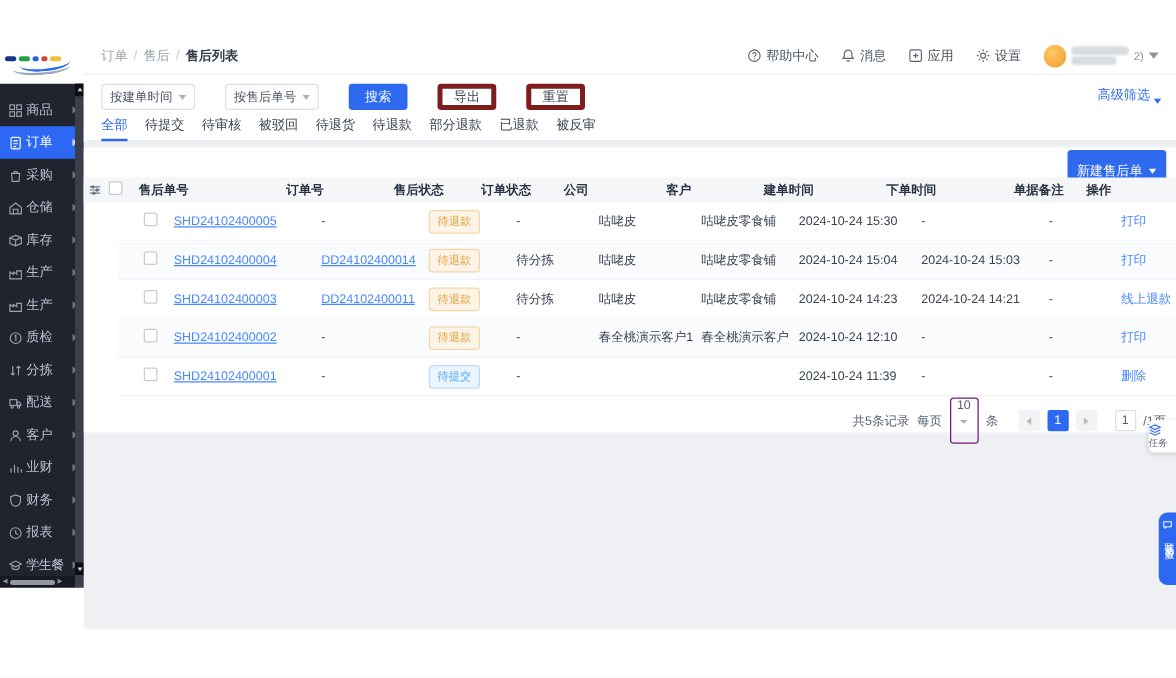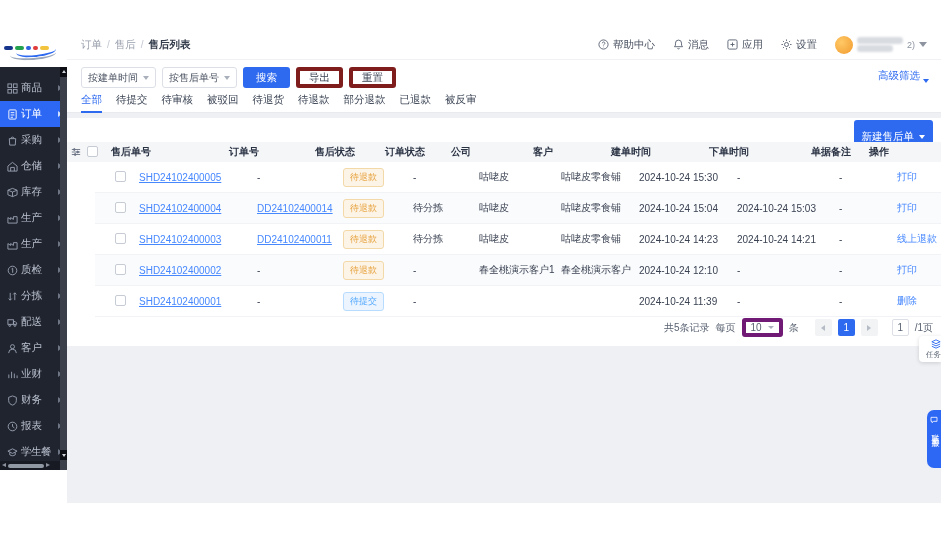"按建单时间" .frow { gap: 6px -> 24px }
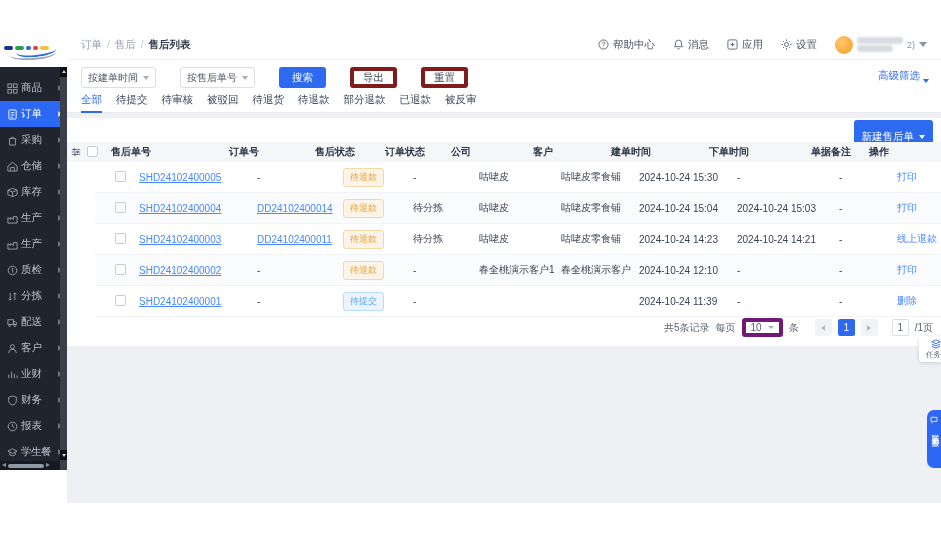"10" .pp-sel { border: 4px solid #701a75 -> 1px solid #701a75; flex-direction: none -> column; height: 19px -> 37px }
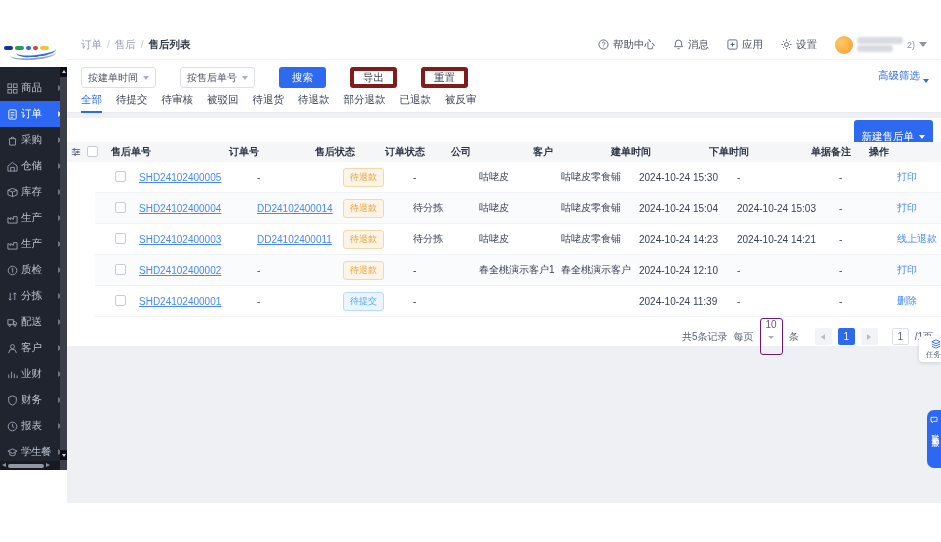"任务" #task-w { align-items: flex-end -> flex-start }
